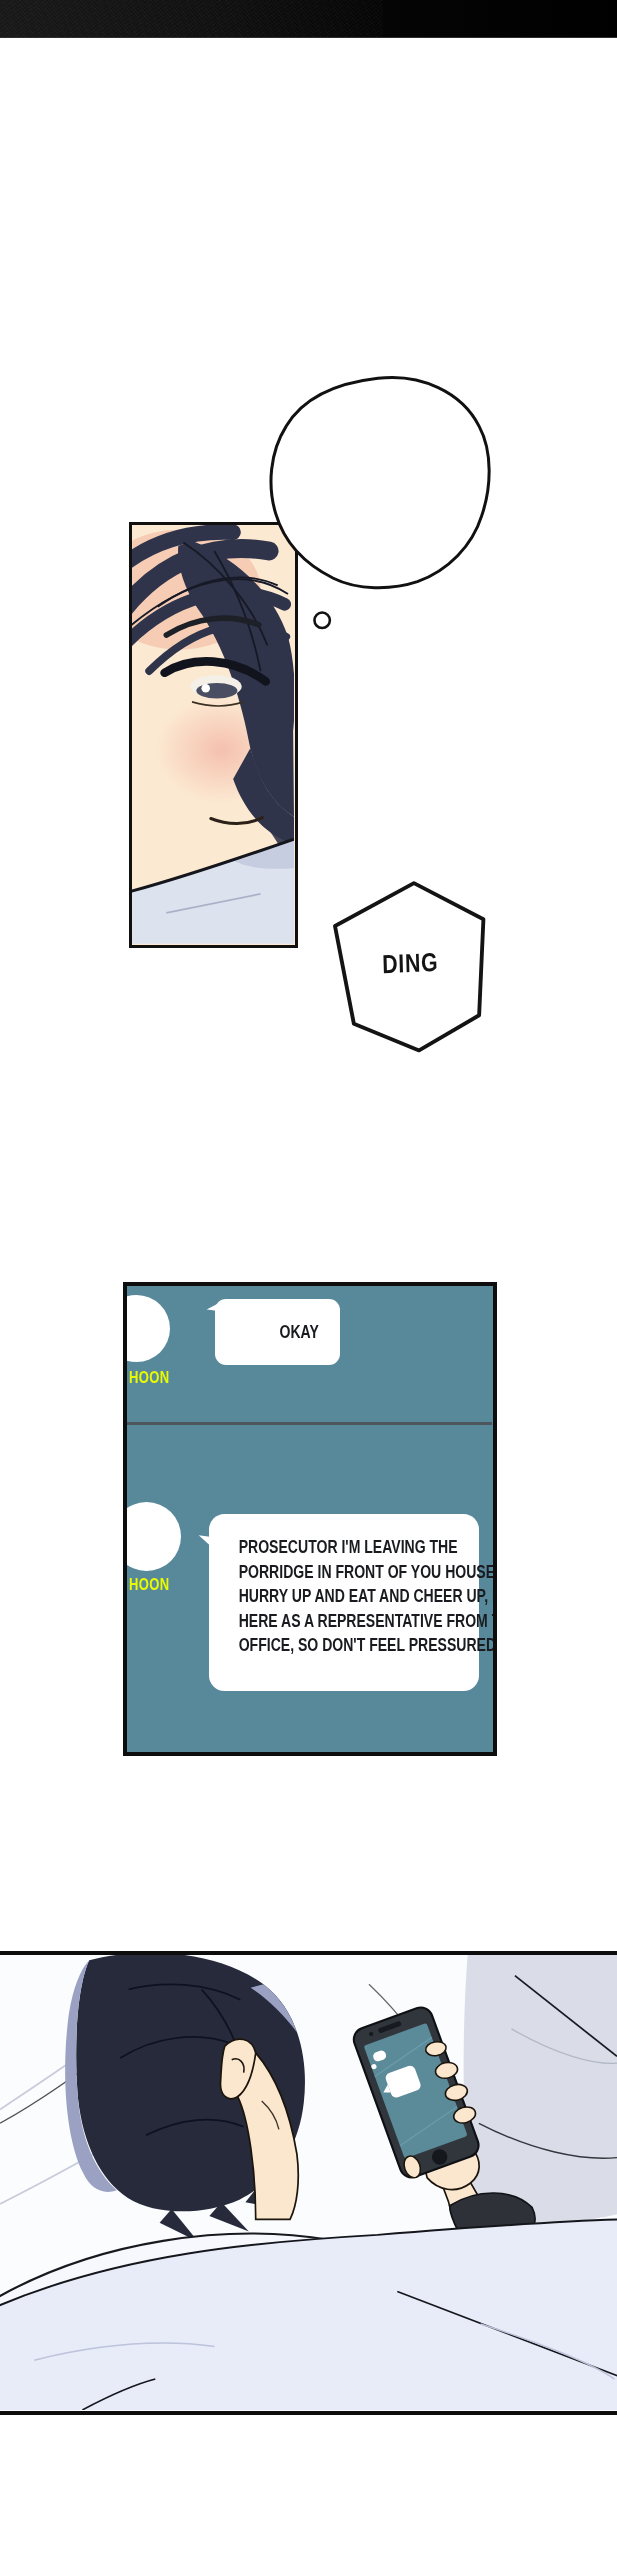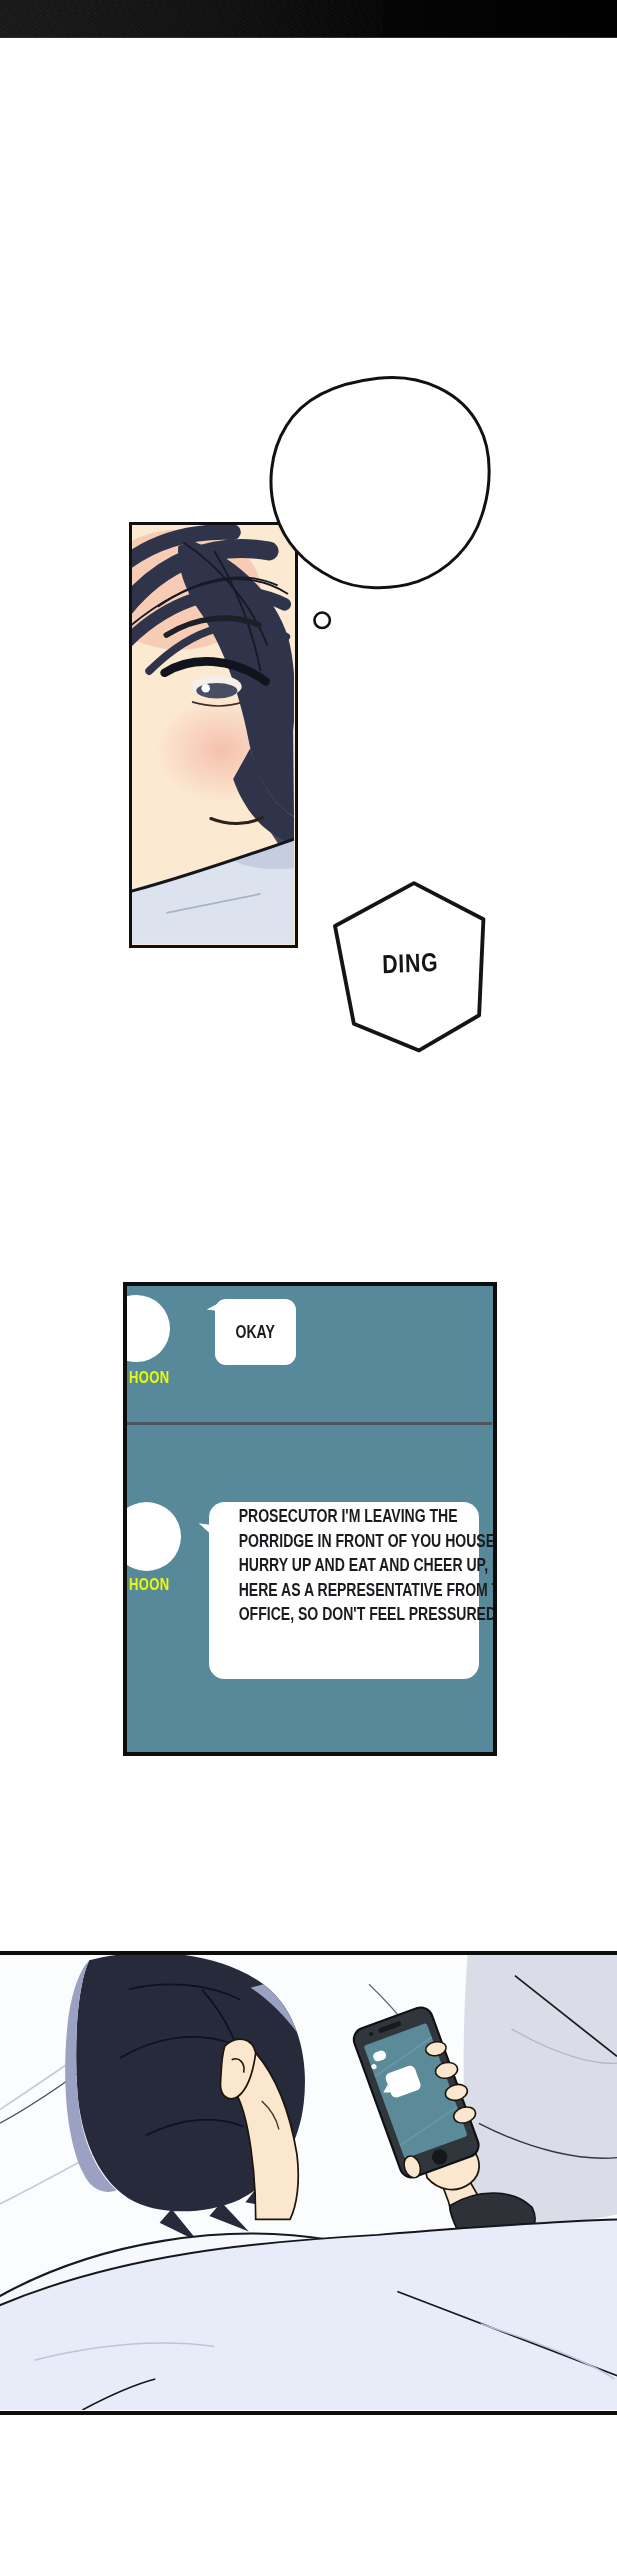"OKAY" #bubble-okay { padding-left: none -> 44px }
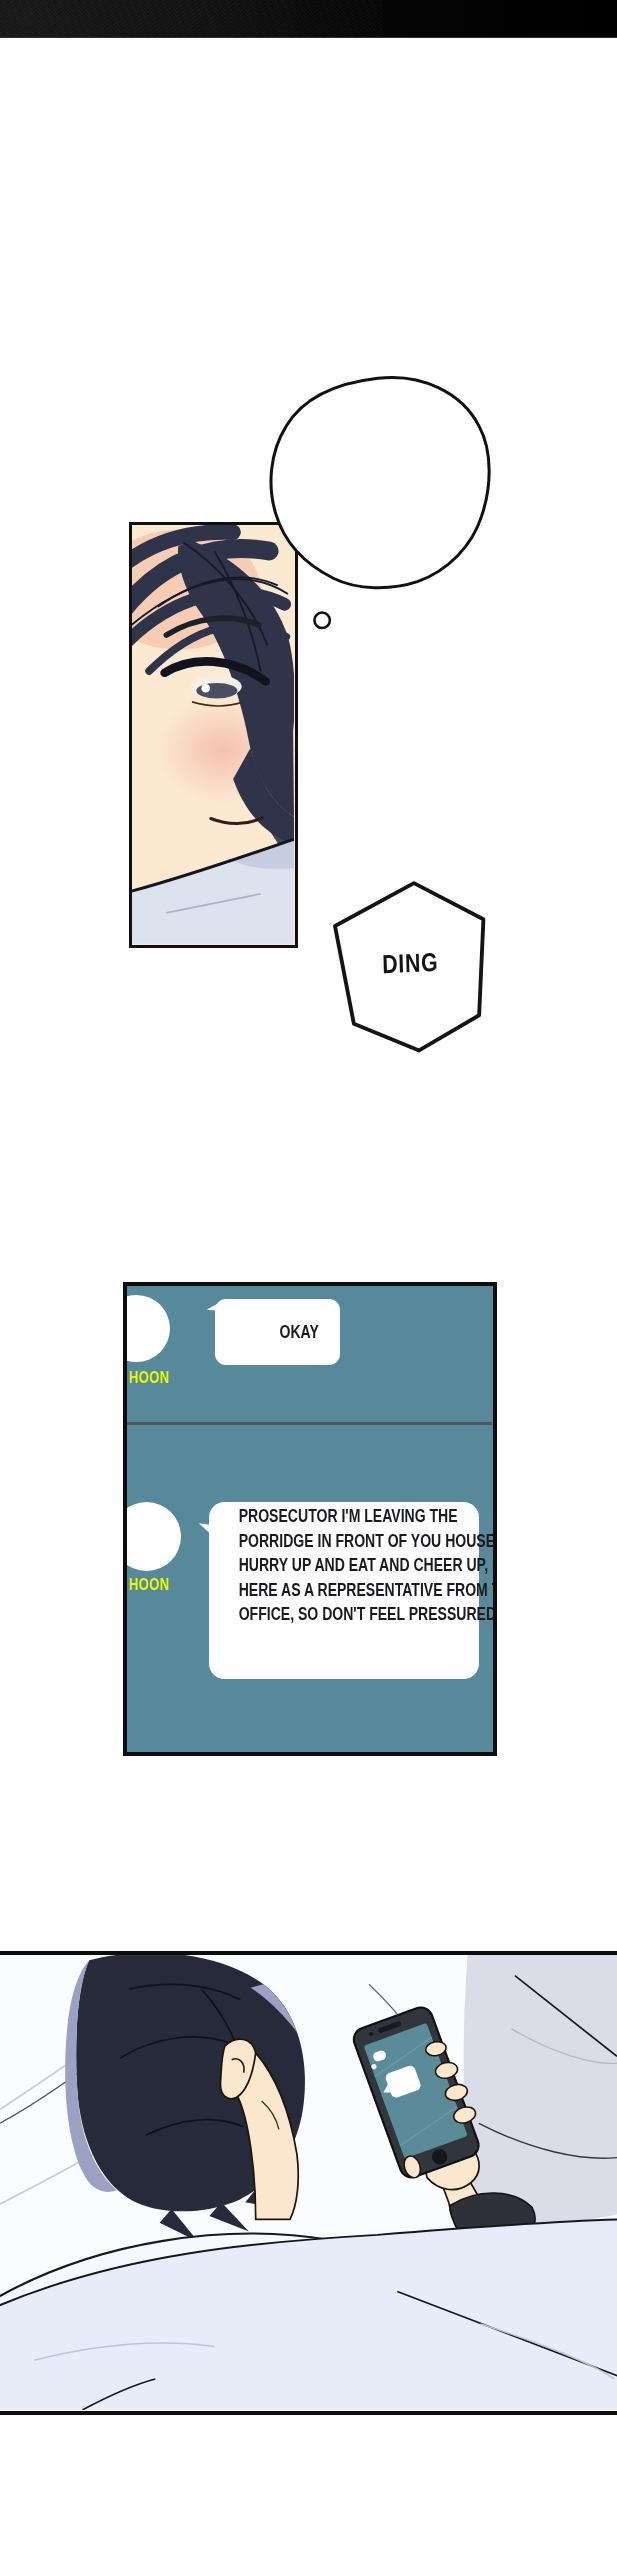"PROSECUTOR I'M LEAVING THE" #bubble-long { padding-top: 2px -> 21px; top: 216px -> 228px }
